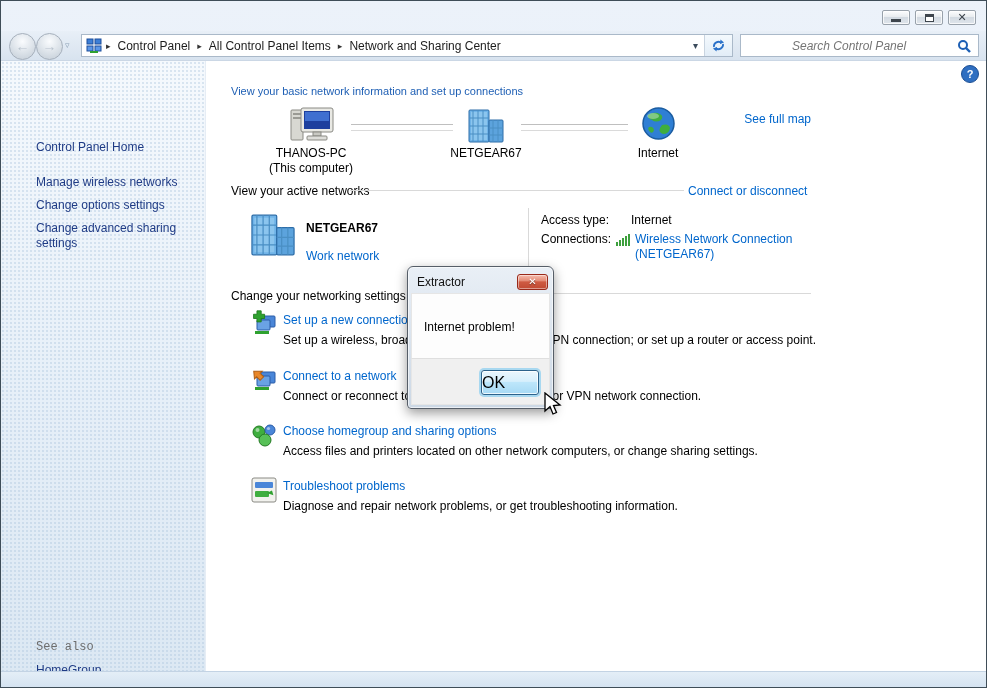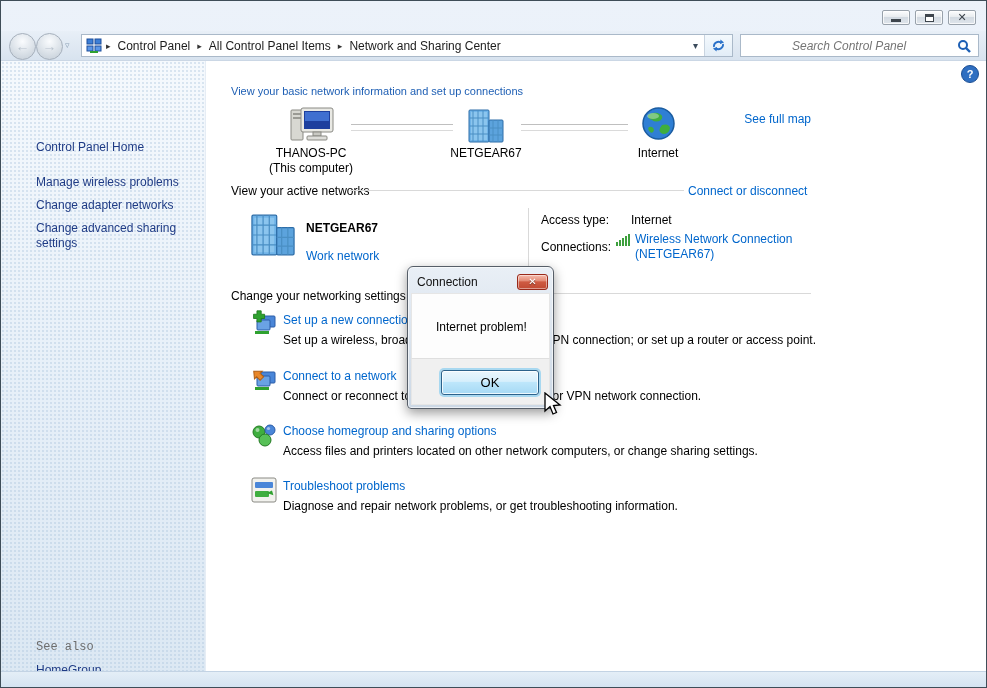"Manage wireless problems" div.abs { text: problems -> networks }
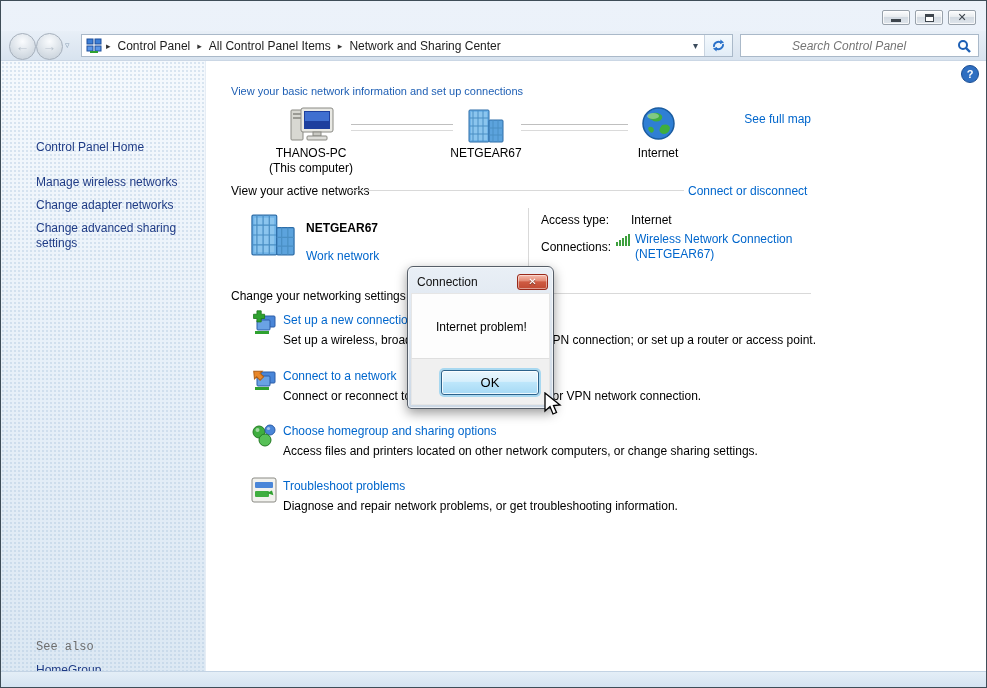"Change adapter networks" div.abs { text: adapter networks -> options settings }
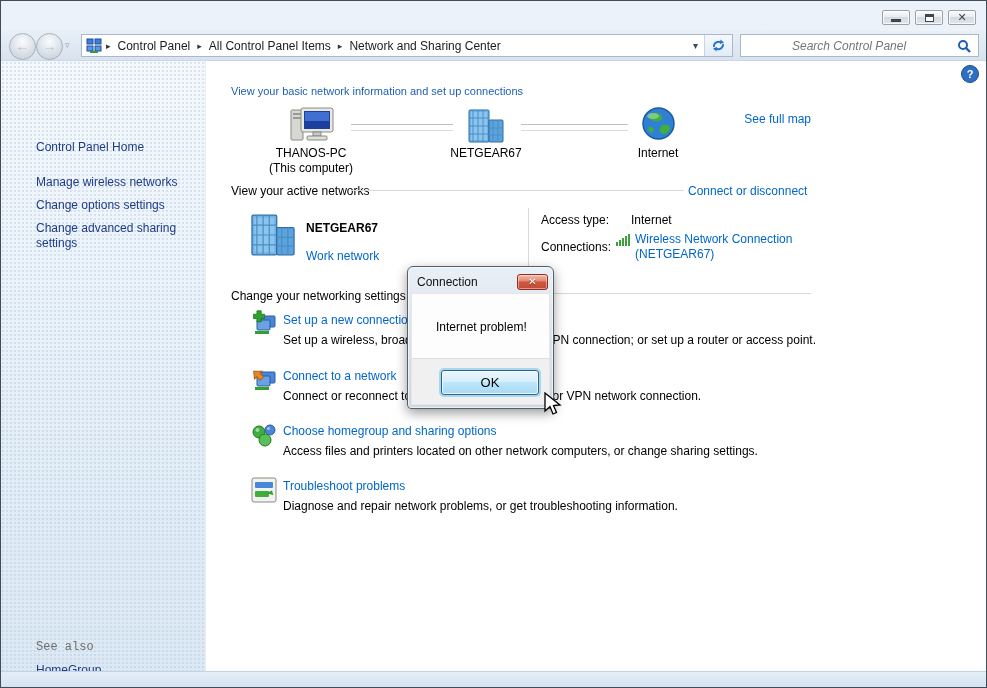"Connections:" div.abs { margin-top: 8px -> none }
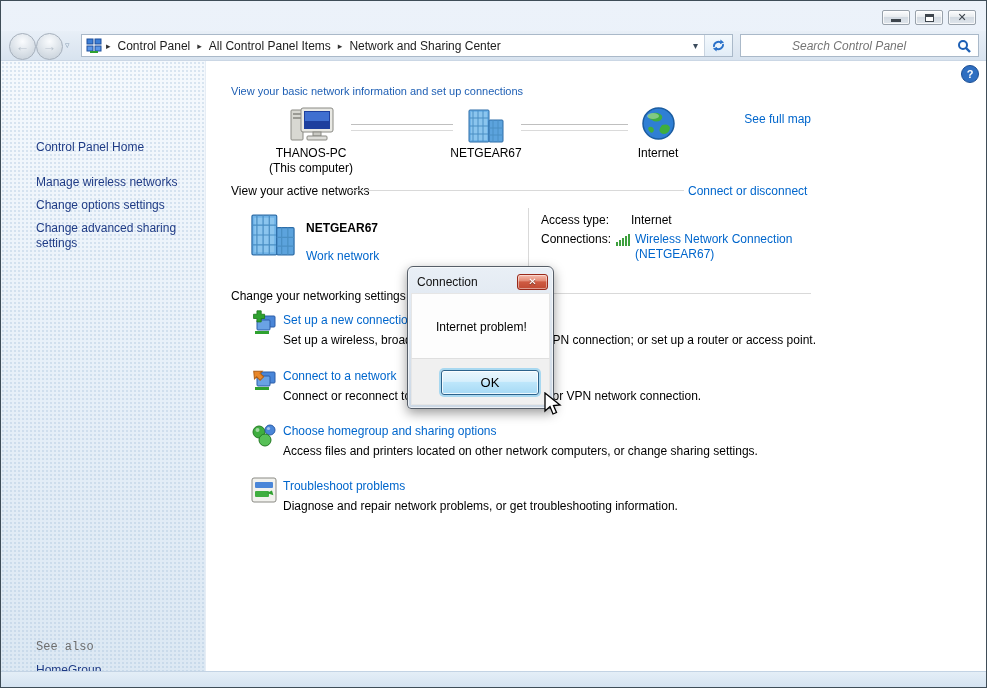"Connection" span { text: Connection -> Extractor }
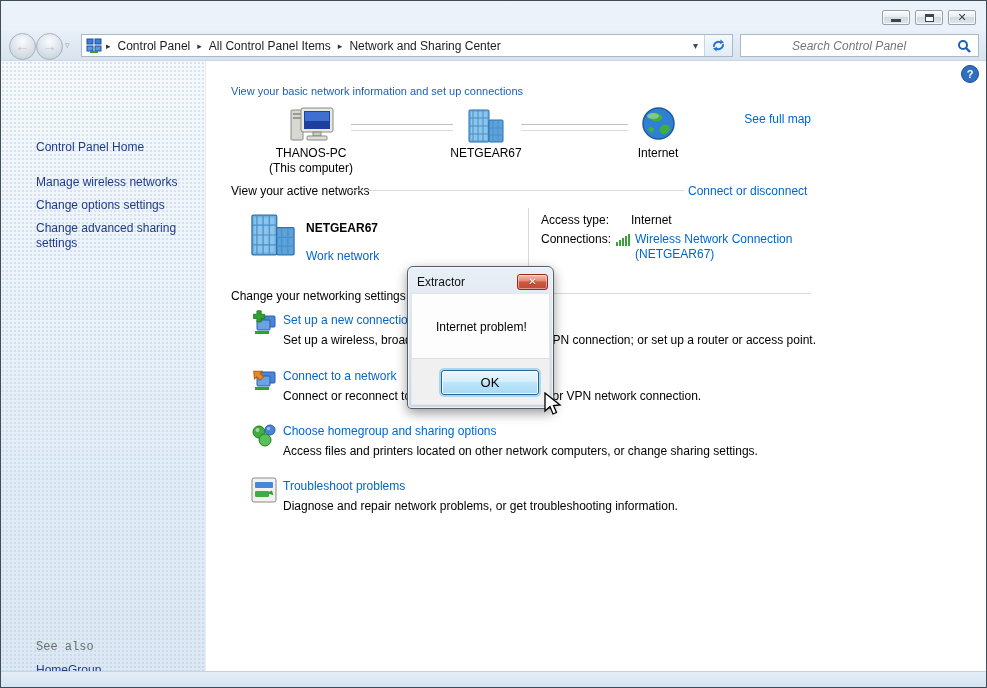"Internet problem!" #dialog-msg { margin-left: 12px -> none }
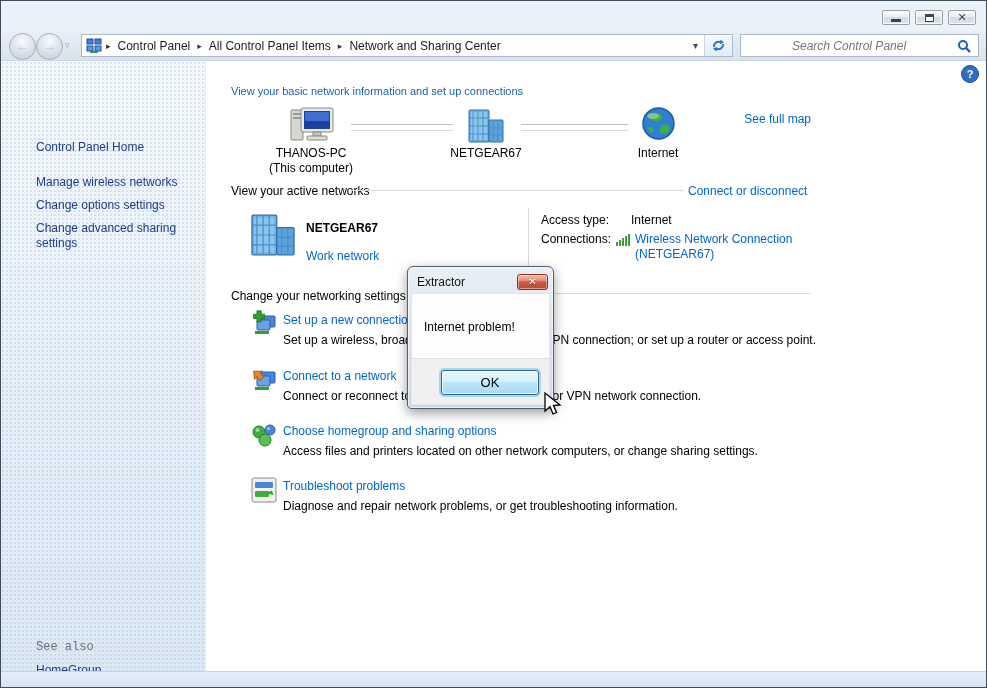"OK" #ok-button { font-size: 13px -> 16px; text-align: center -> none; width: 98px -> 58px }
